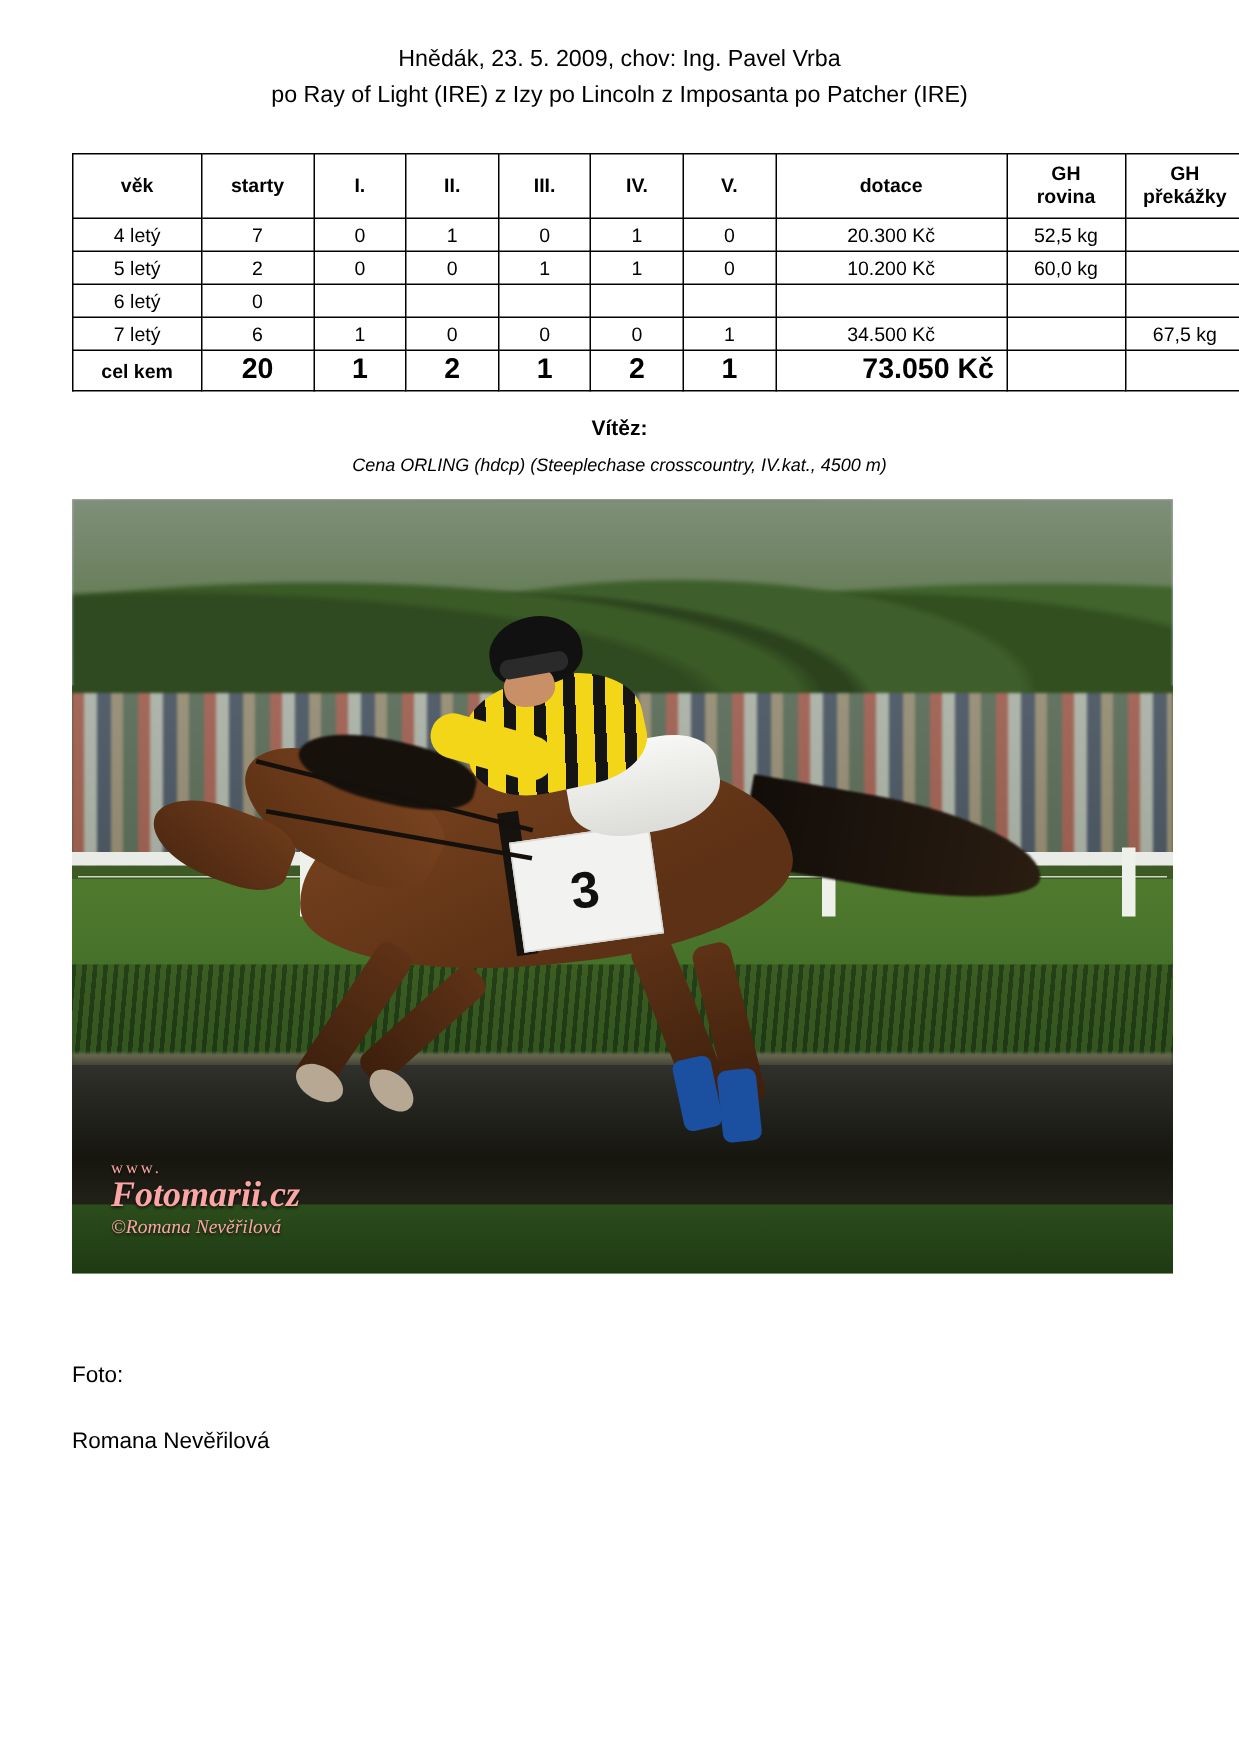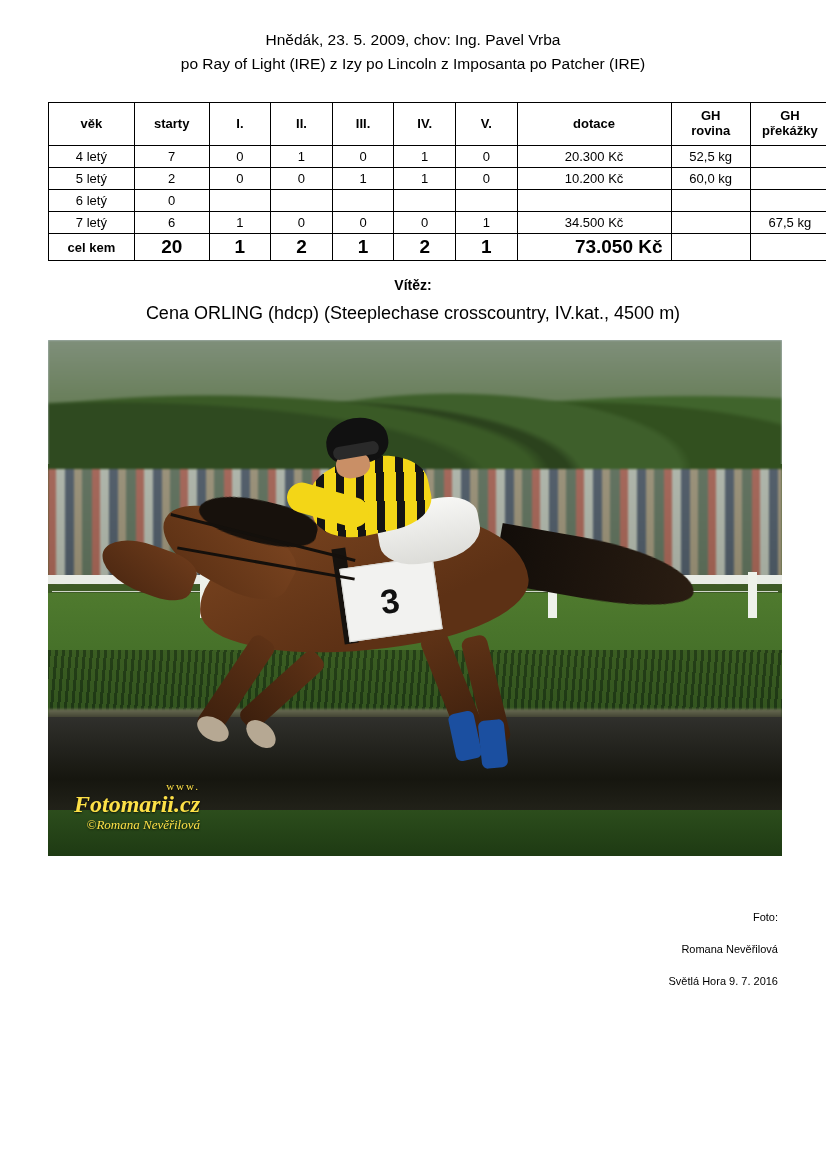"Cena ORLING (hdcp) (Steeplechase" .winner-race { font-size: 18px -> 12px; font-style: none -> italic }
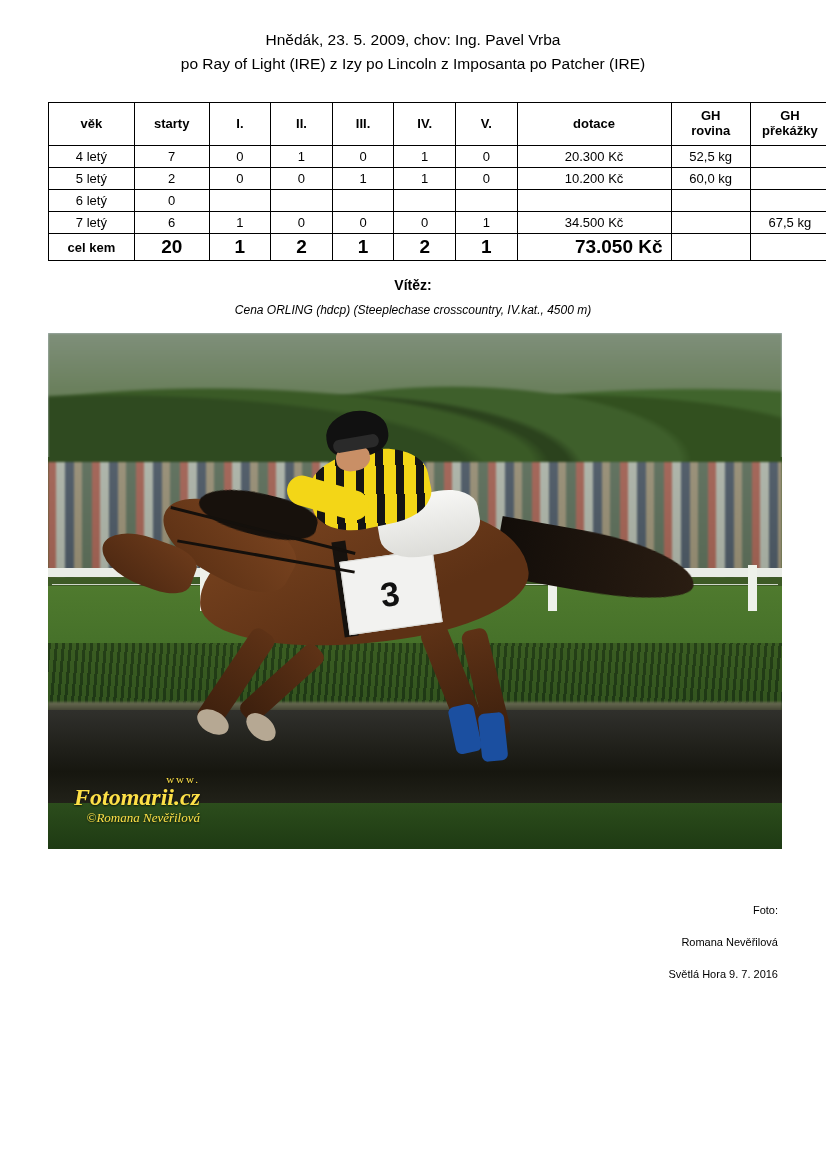"www." .watermark { color: #fde047 -> #fca5a5; text-align: right -> none }
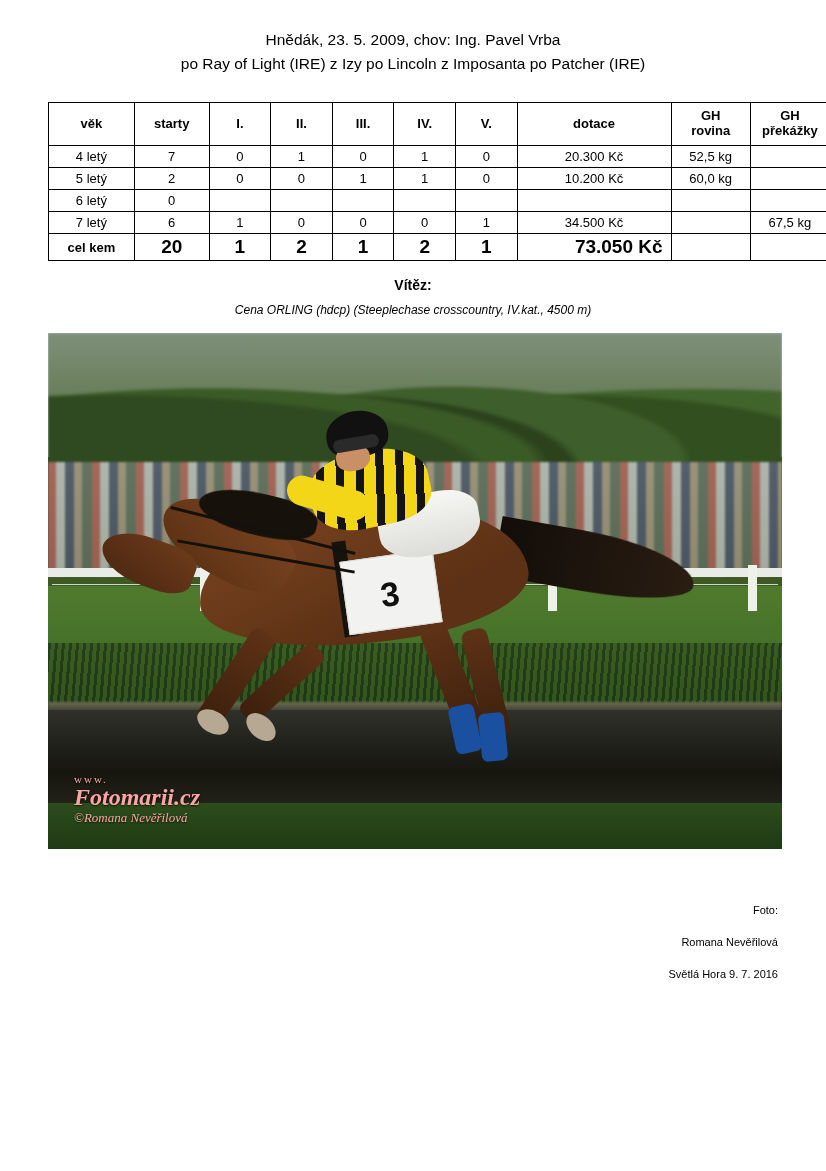"Foto:" .footer { font-size: 11px -> 15px; text-align: right -> left }
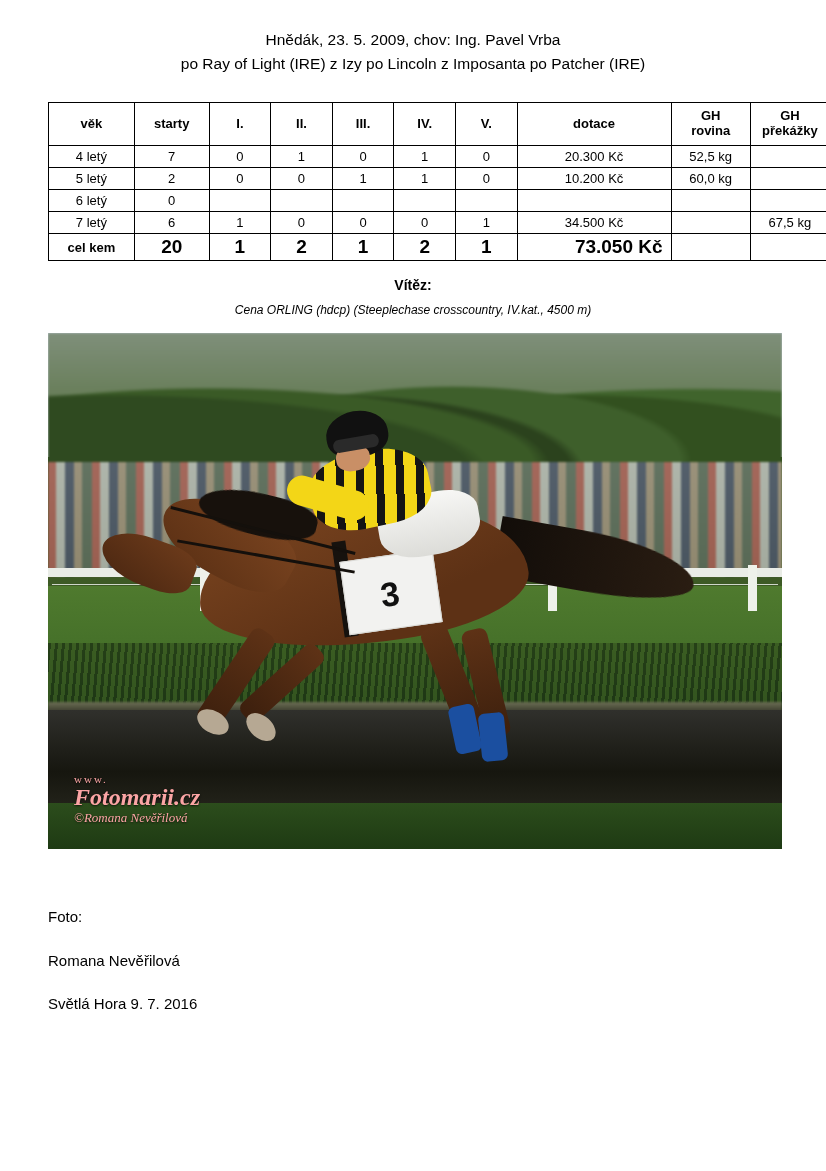"Světlá Hora 9. 7. 2016" div { html: <div>Světlá Hora 9. 7. 2016</div> -> none }
